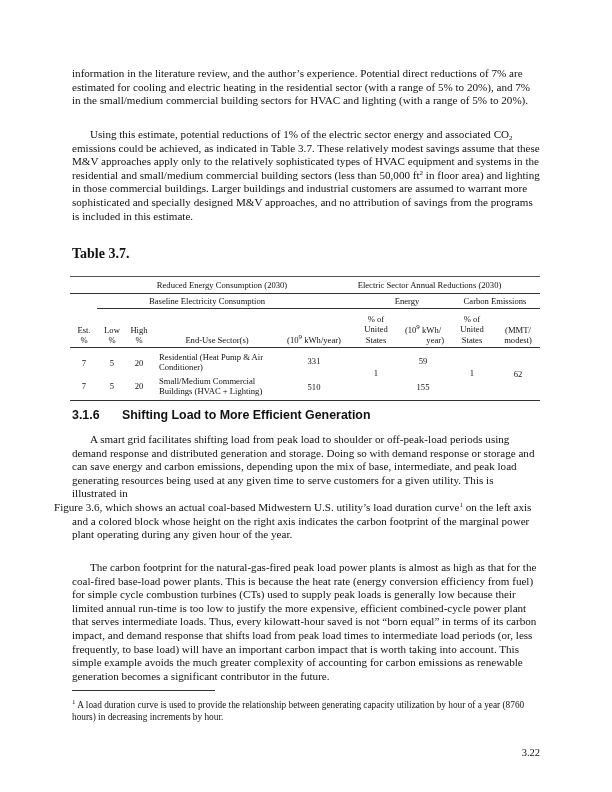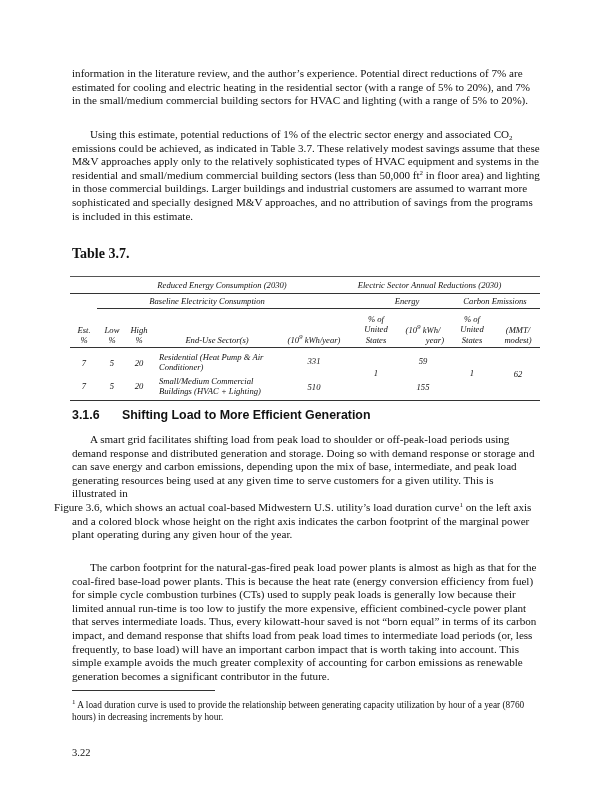"Reduced Energy Consumption (2030)" .cell { font-style: italic -> none }
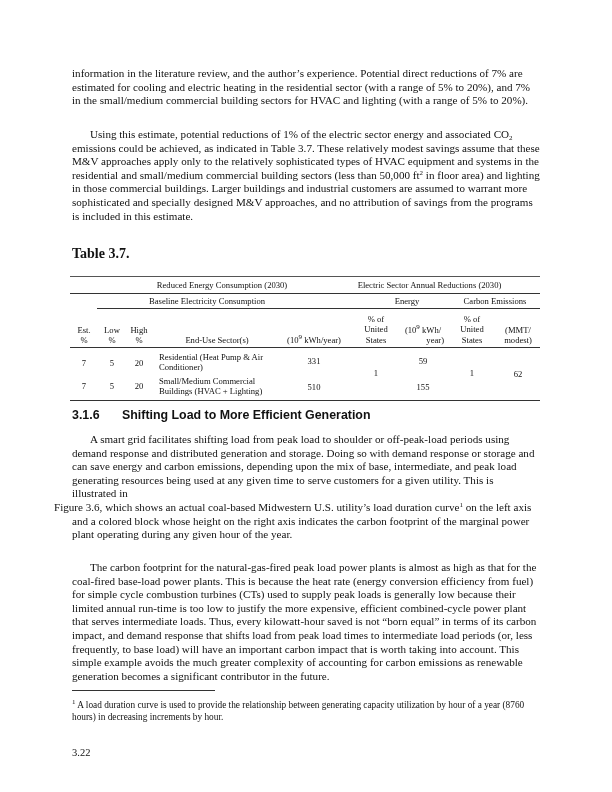"3.22" .pagenum { text-align: left -> right }
